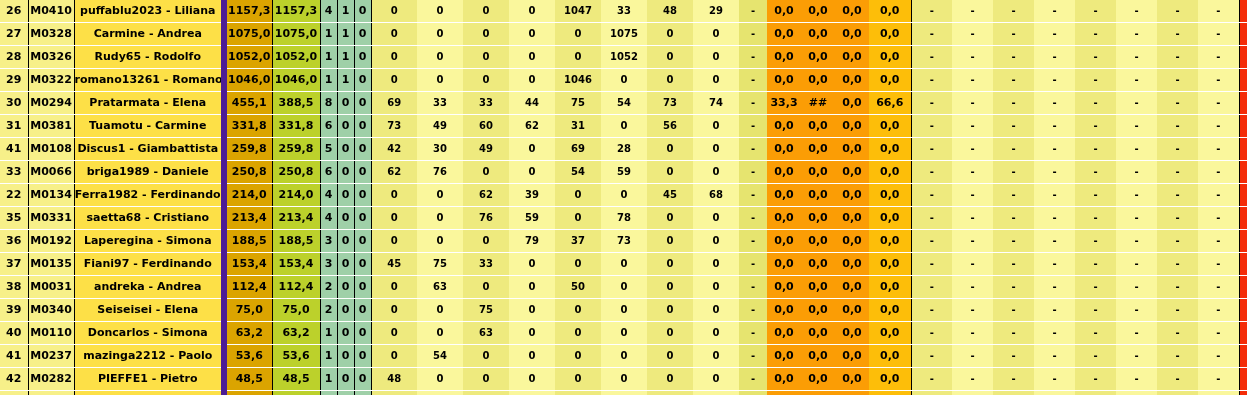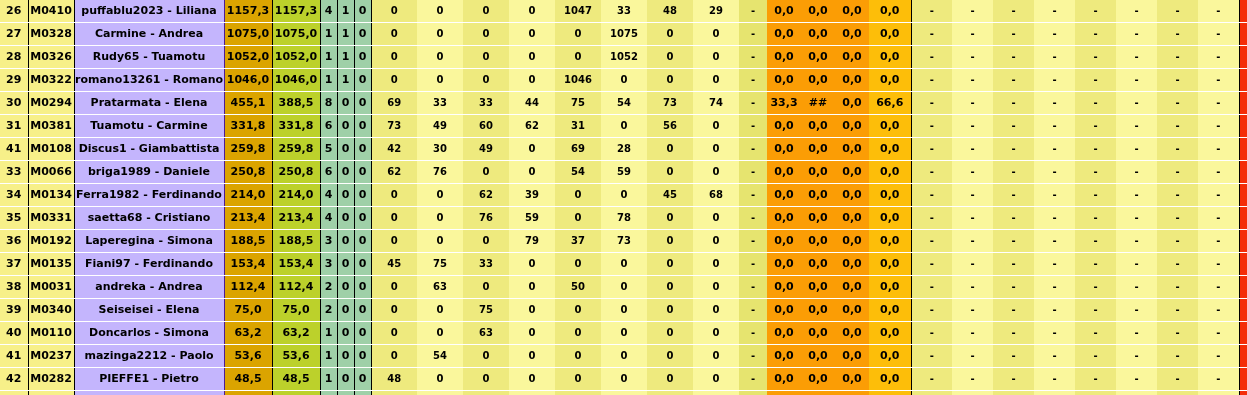"puffablu2023 - Liliana" .c-name { background: #c4b5fd -> #fde047; border-right: 1px solid #4c1d95 -> 6px solid #4c1d95 }
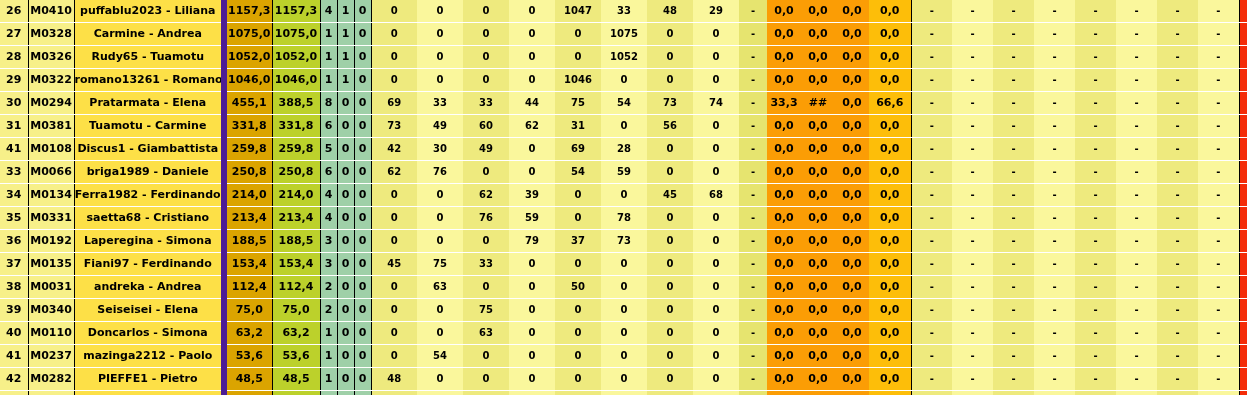"Rudy65 - Tuamotu" td.c-name { text: Tuamotu -> Rodolfo }
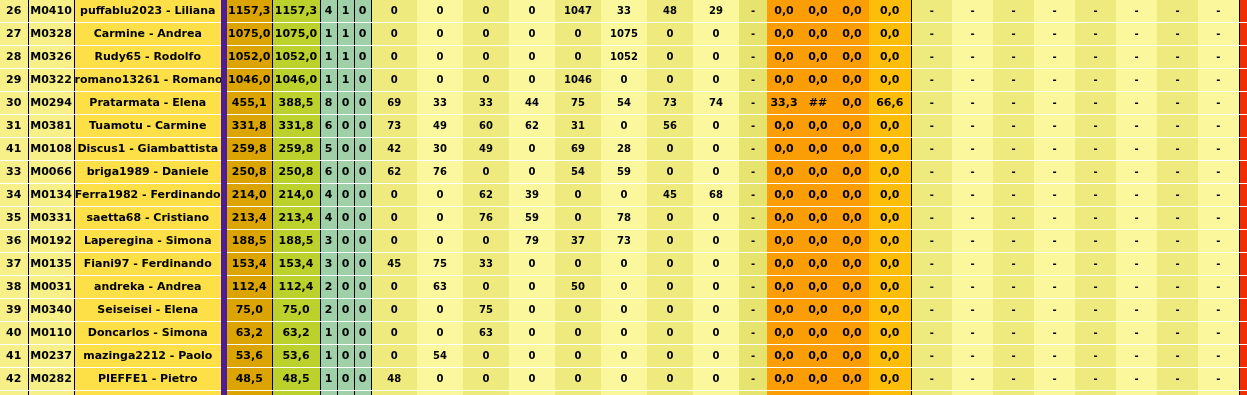"34" td.c-rank { text: 34 -> 22 }
